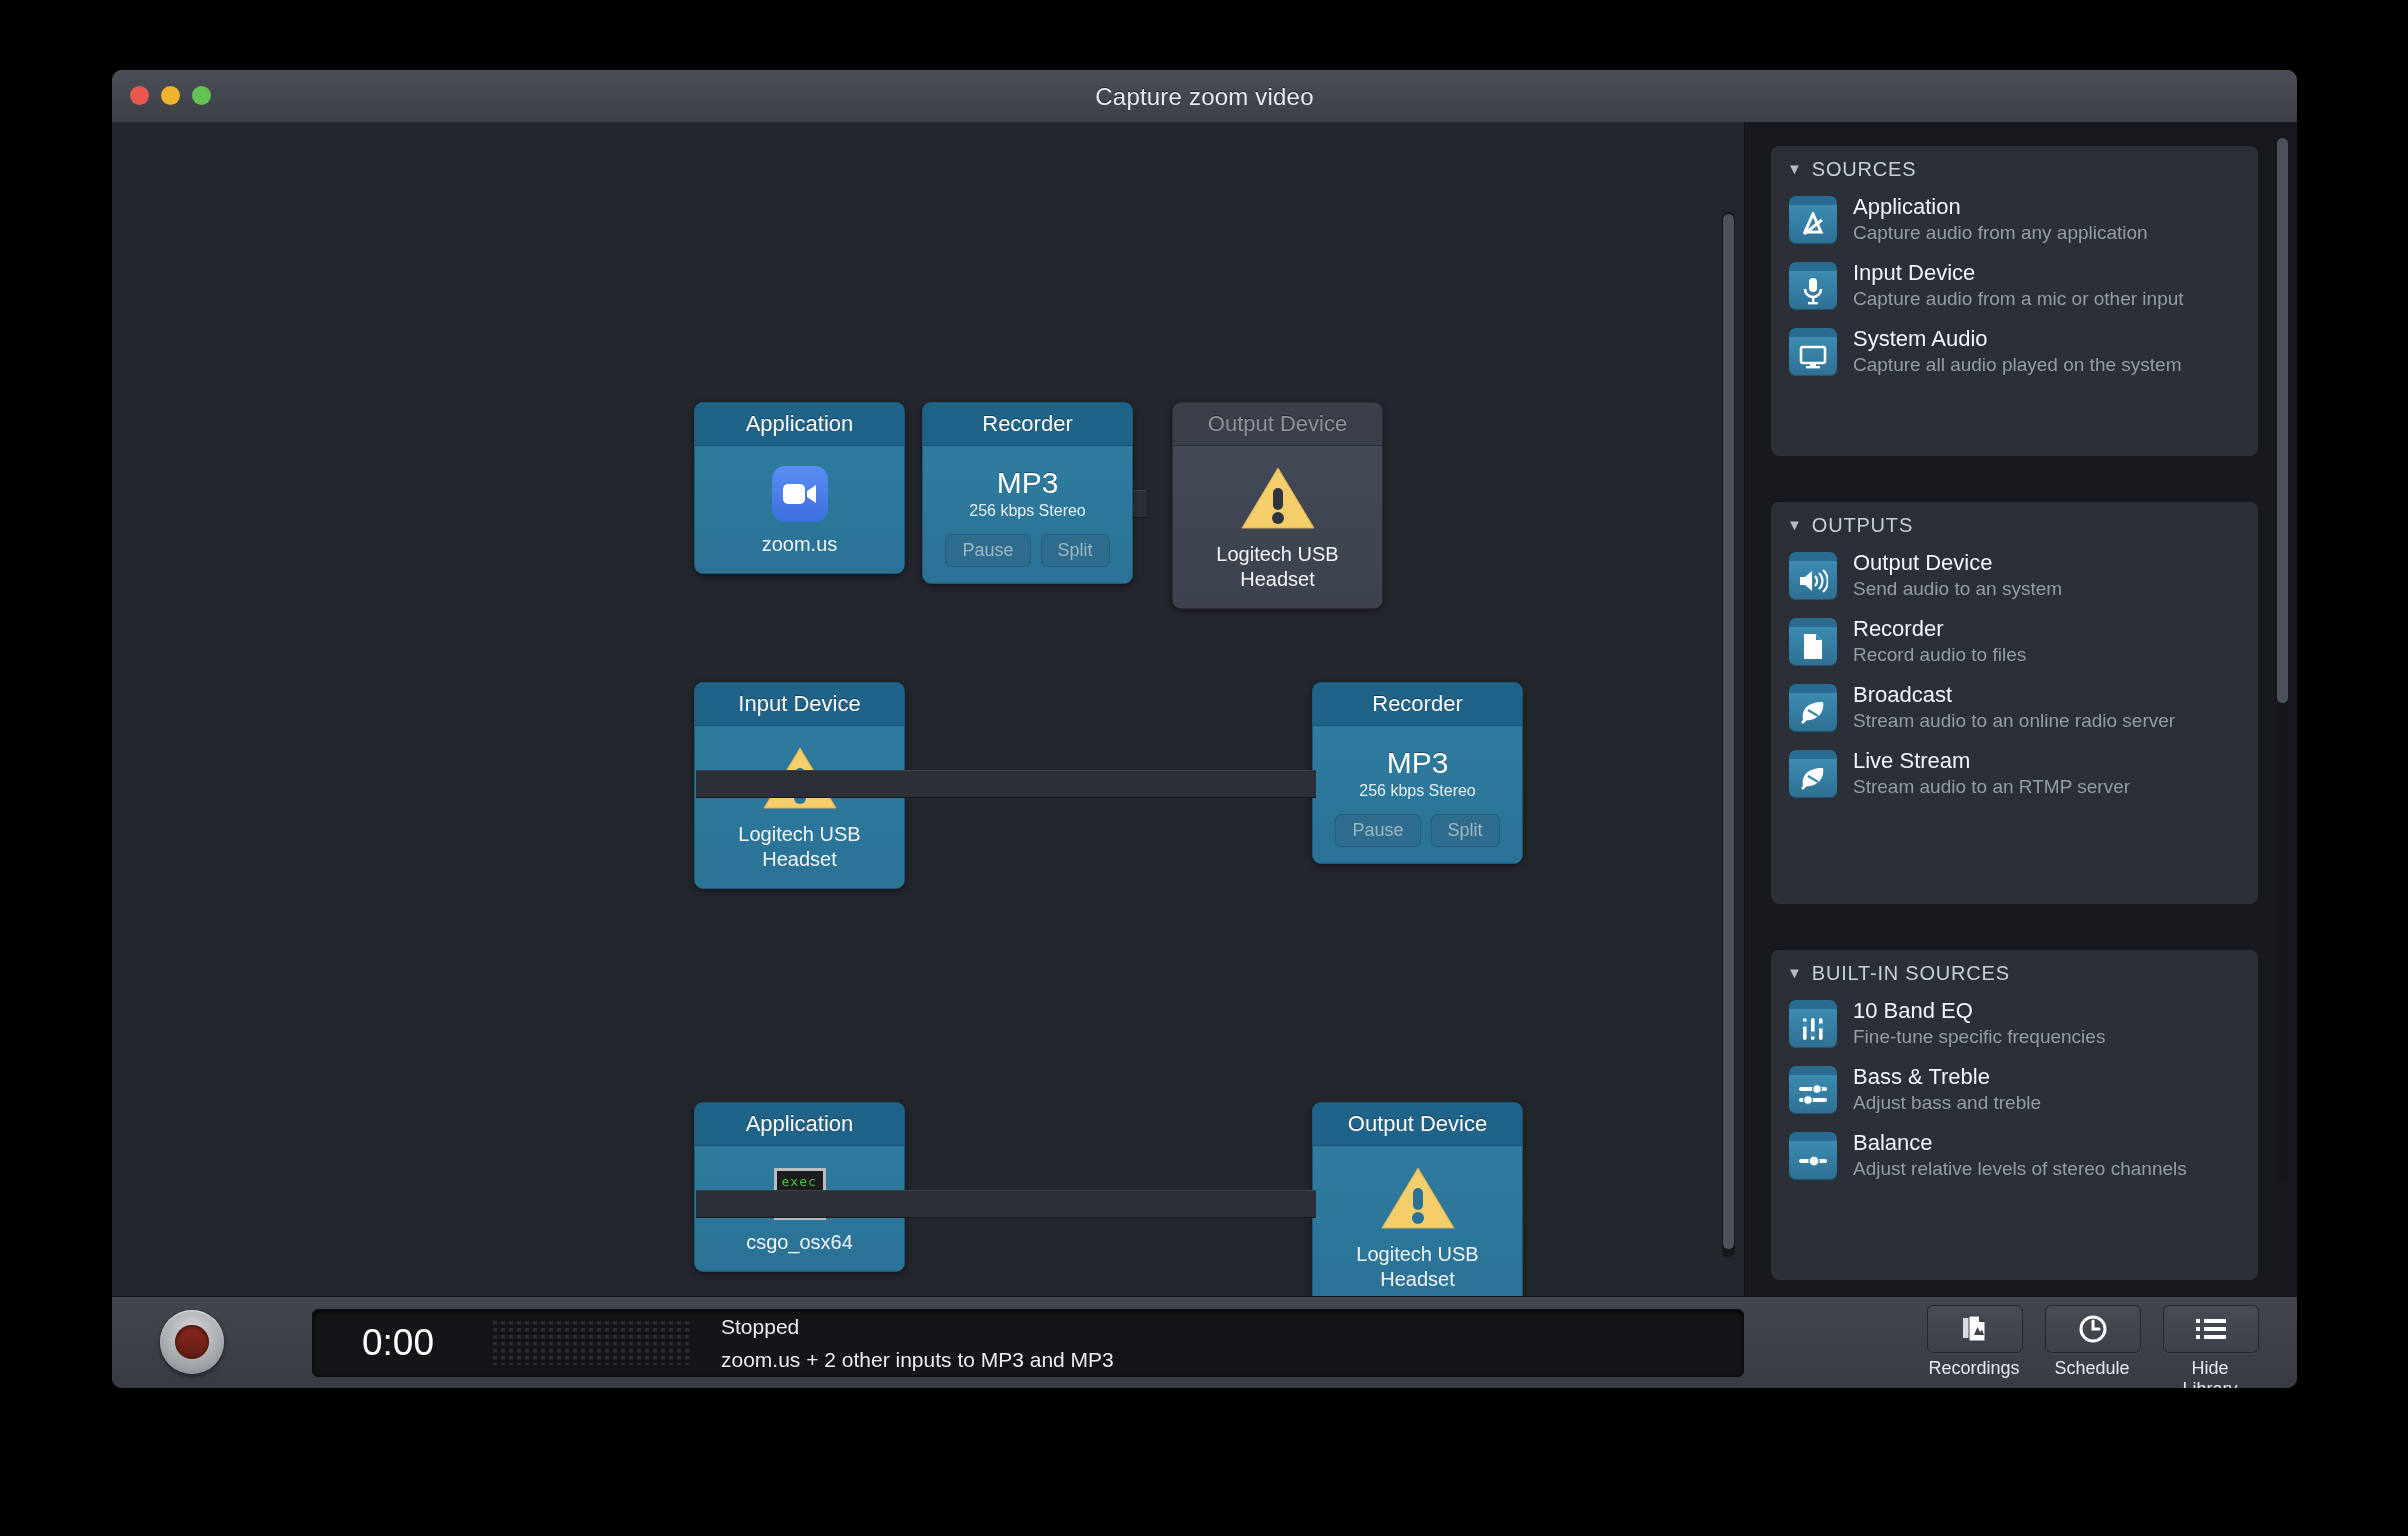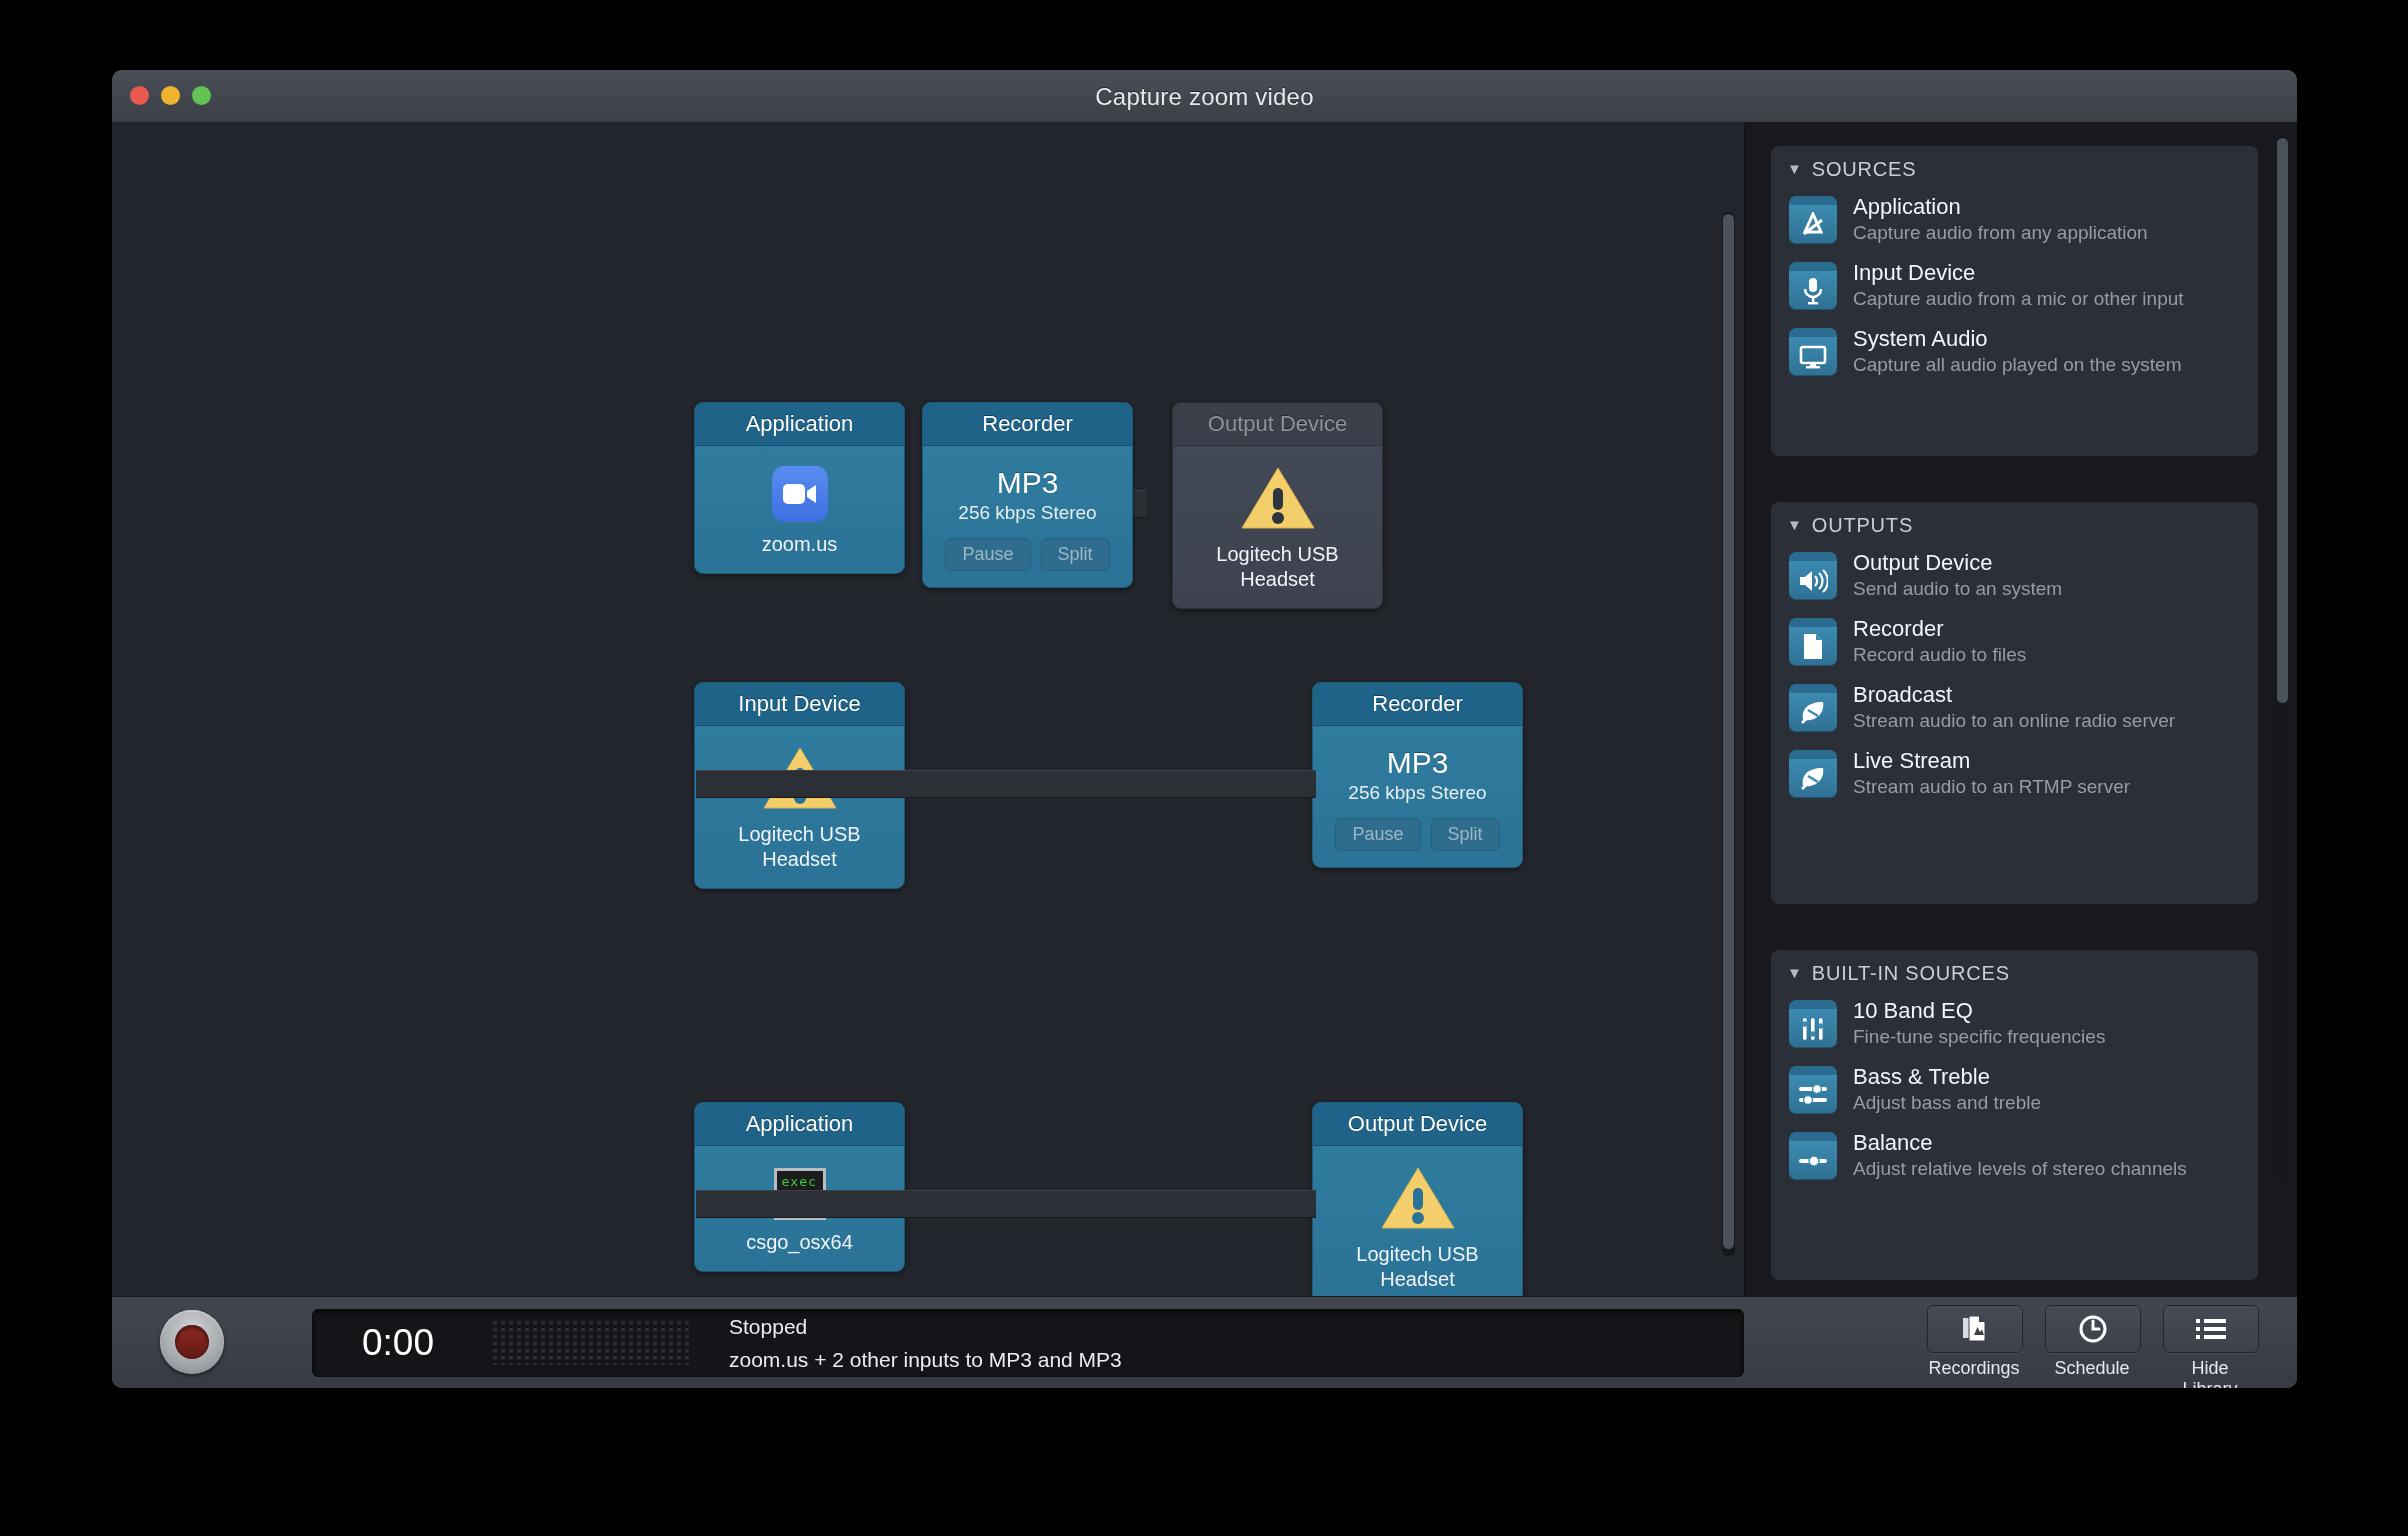"256 kbps Stereo" .bitrate { font-size: 19px -> 16px }
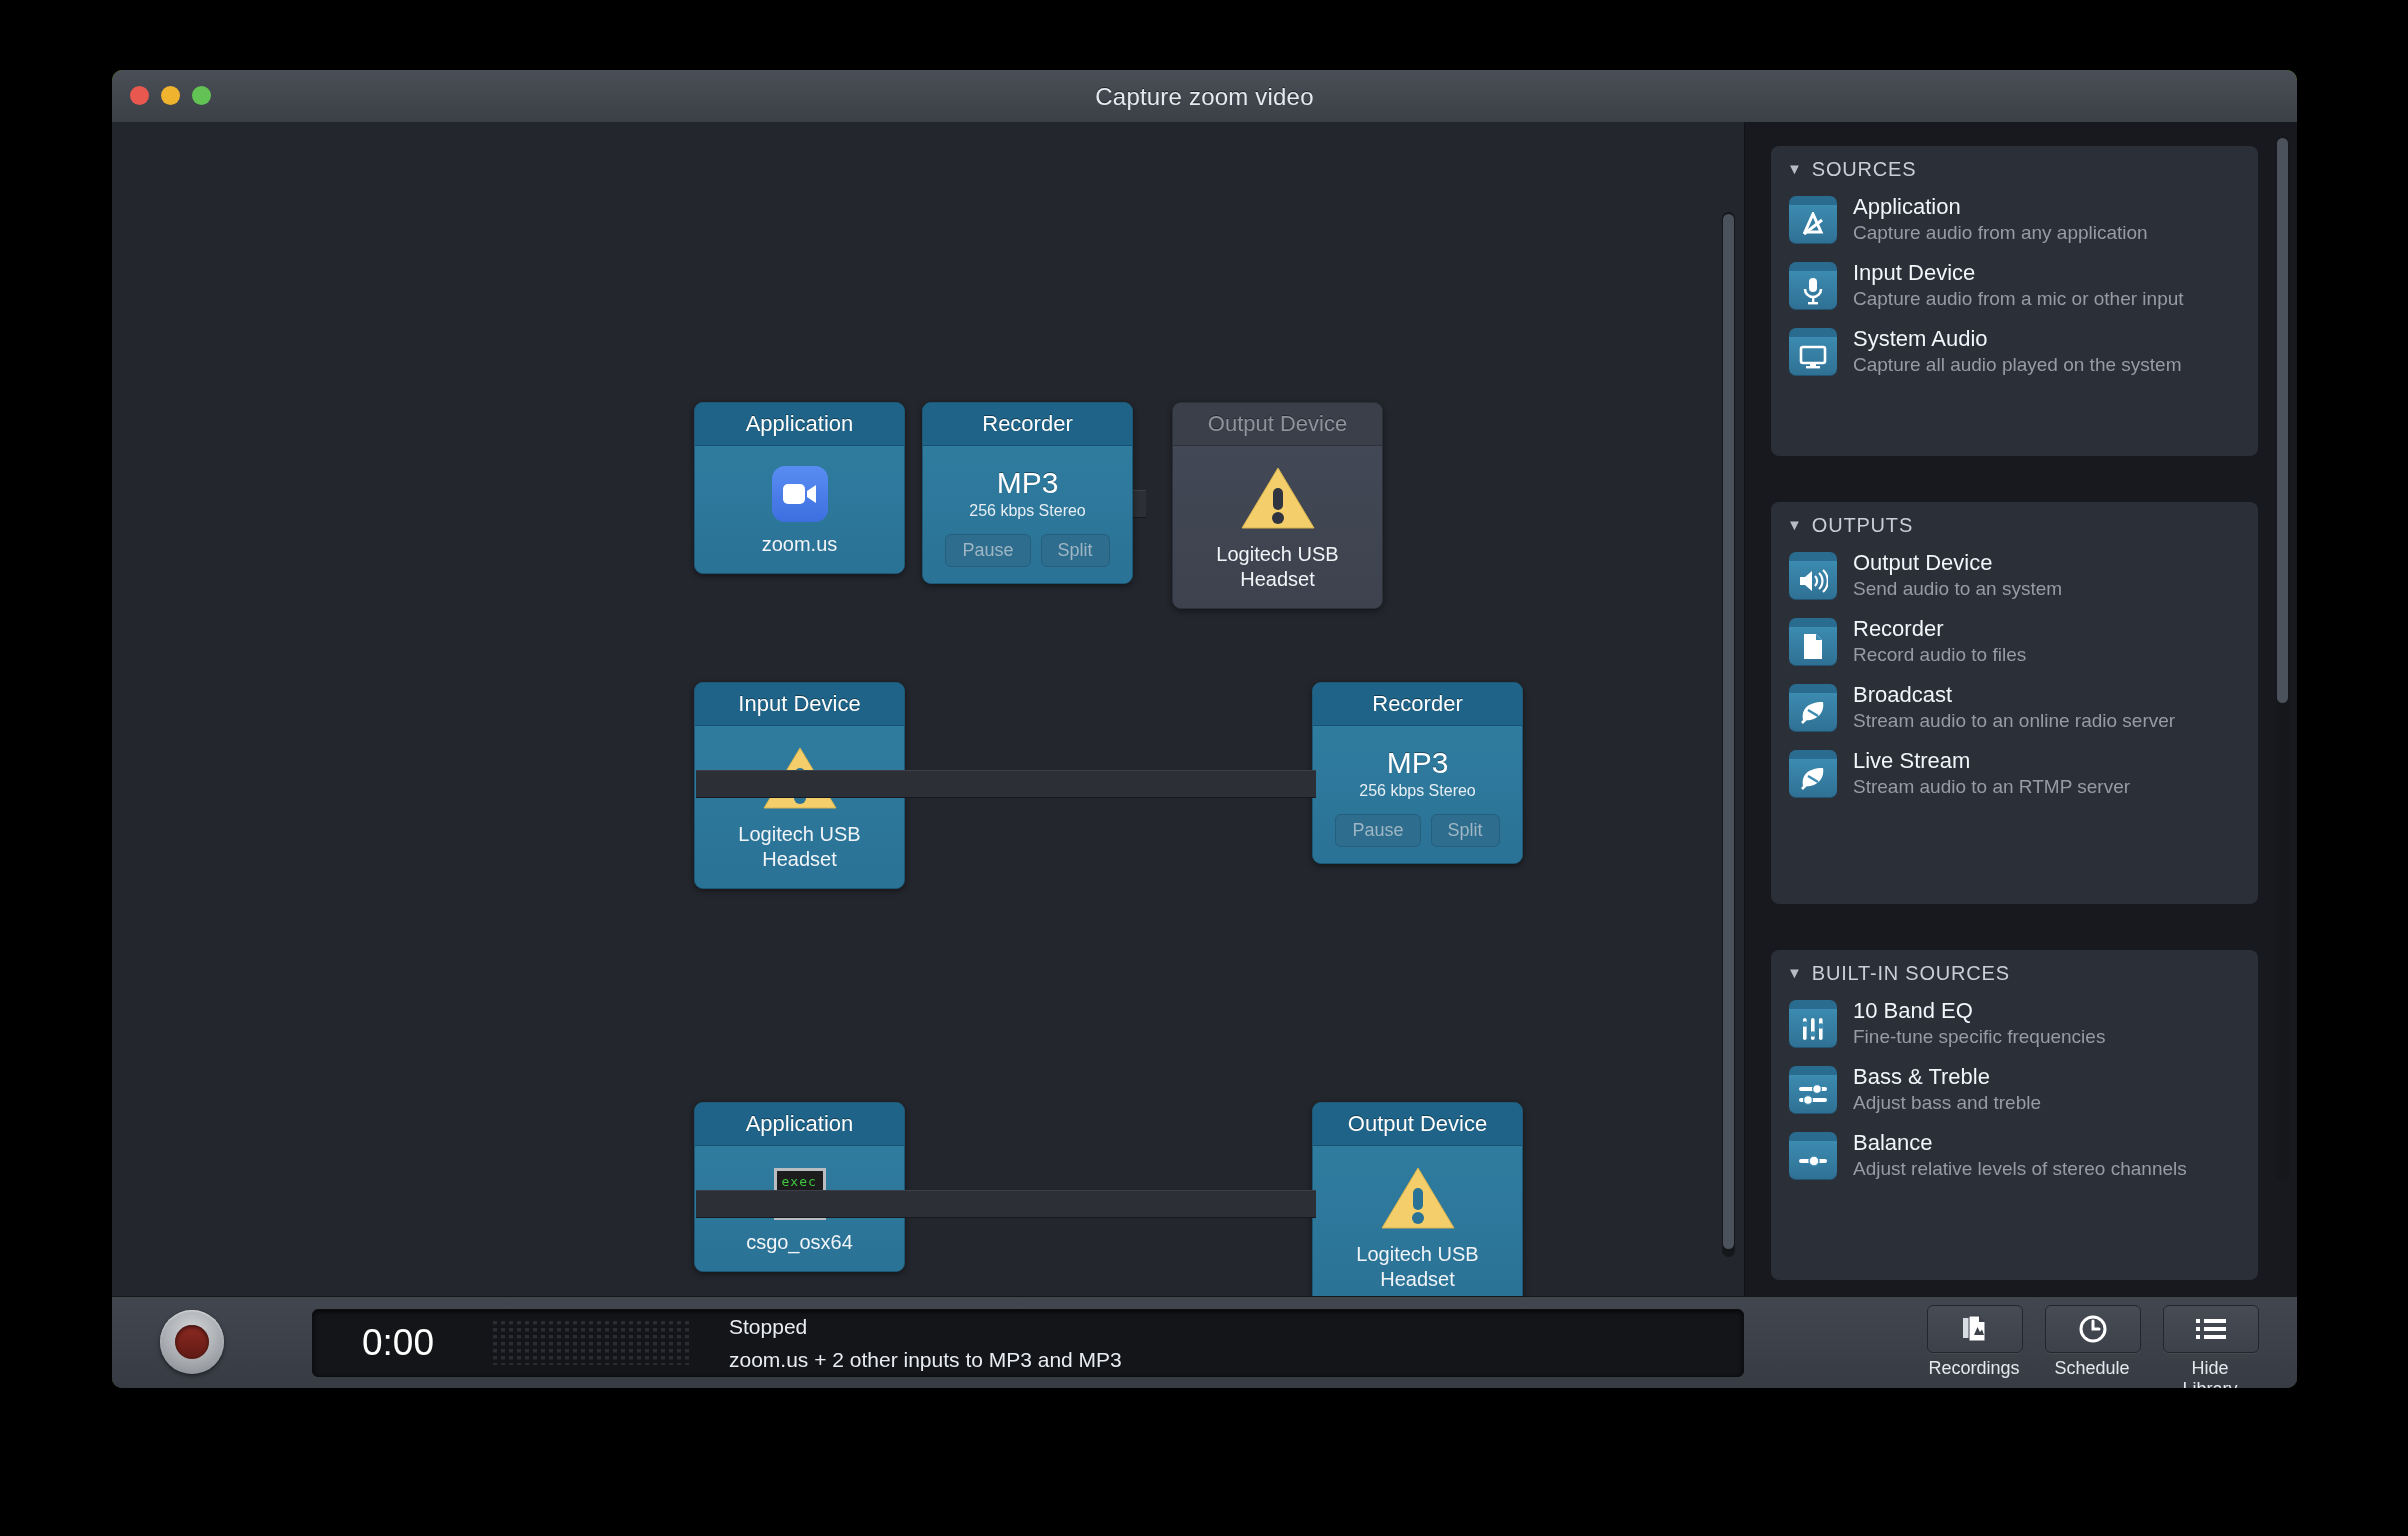"Stopped" .statWrap { margin-left: 36px -> 28px }
